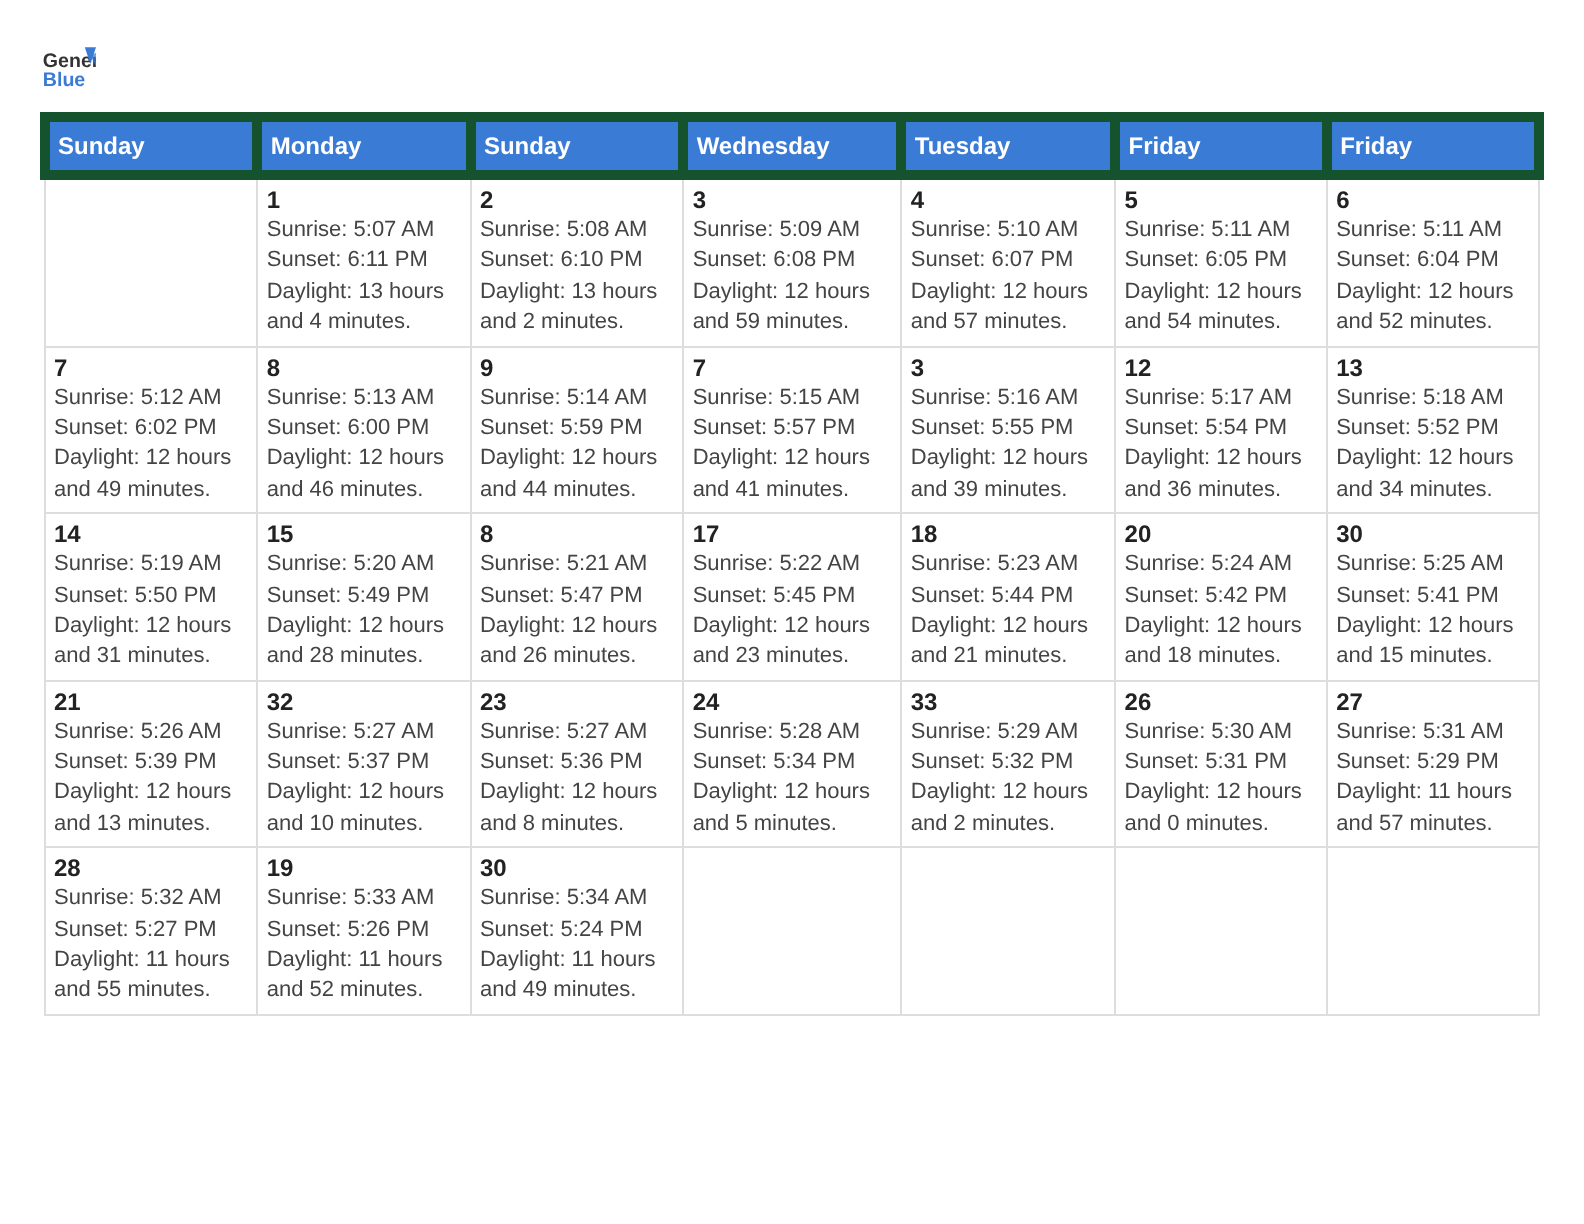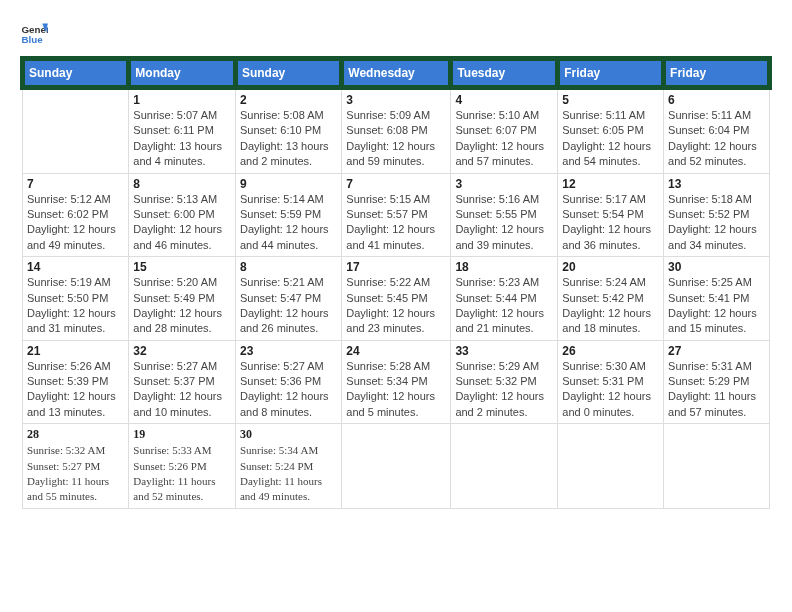"28" .calendar tr:last-child td { font-family: Liberation Serif, serif -> none }
